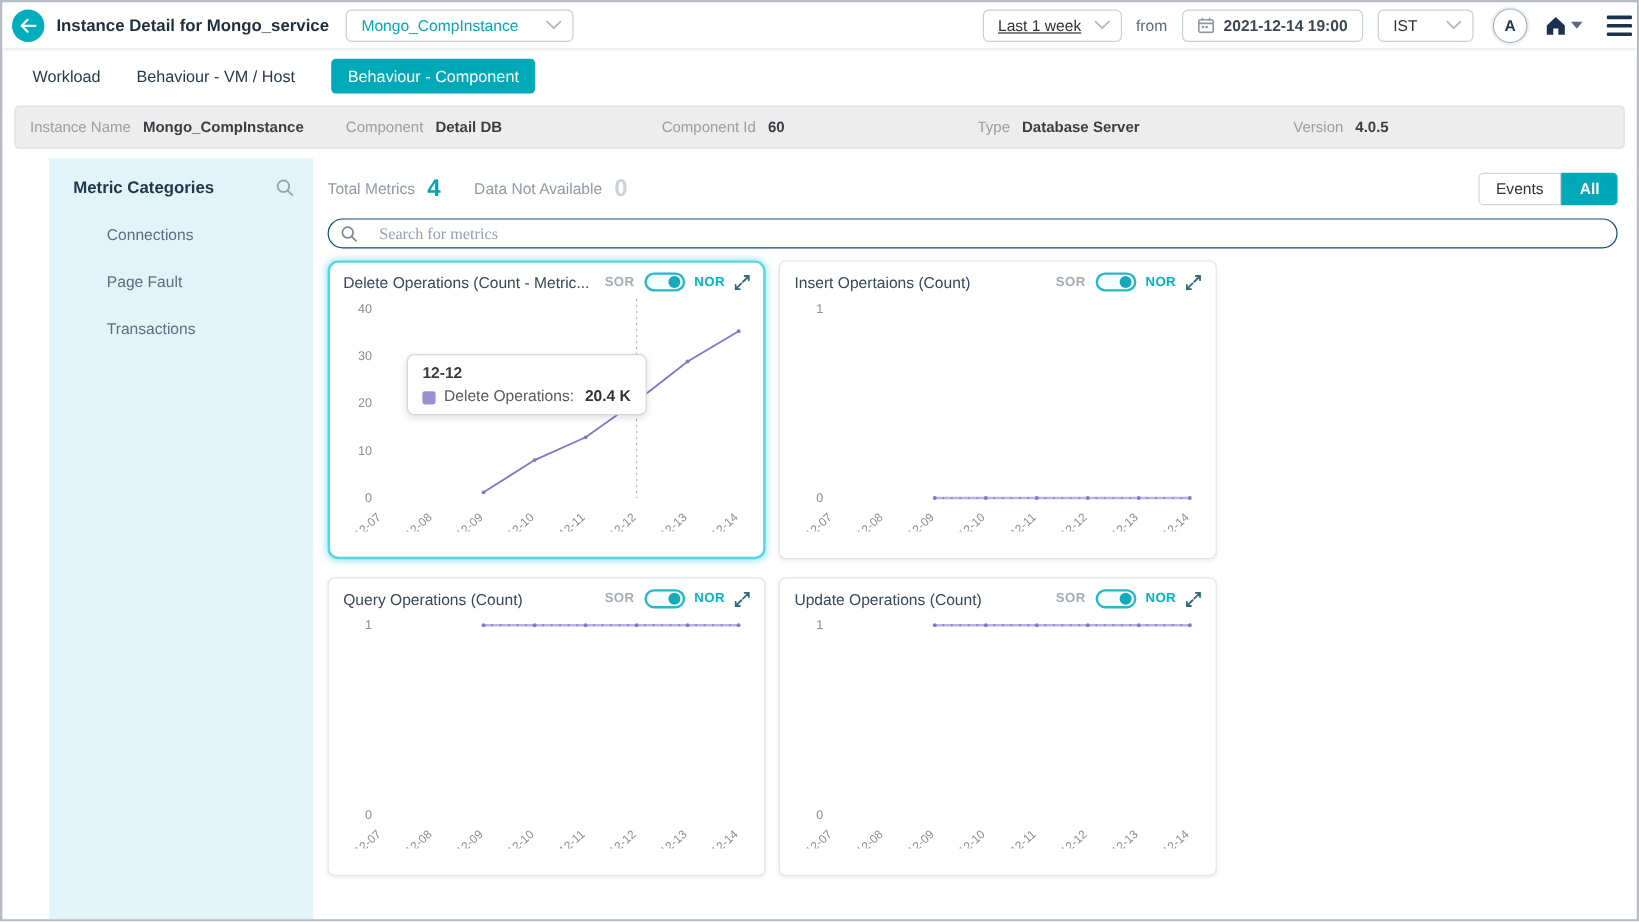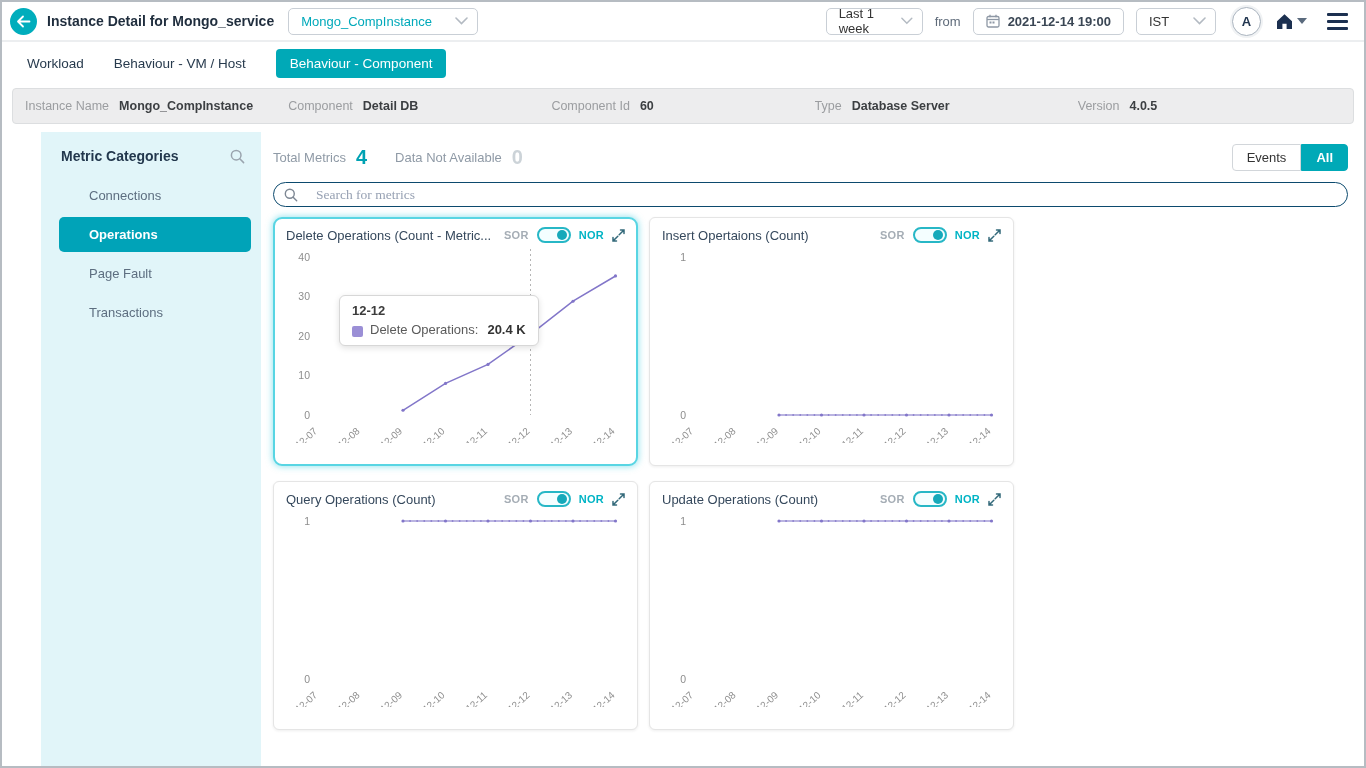"Instance Detail for Mongo_service" .topbar { padding: 0 16px 0 8px -> 0 4px 0 8px }
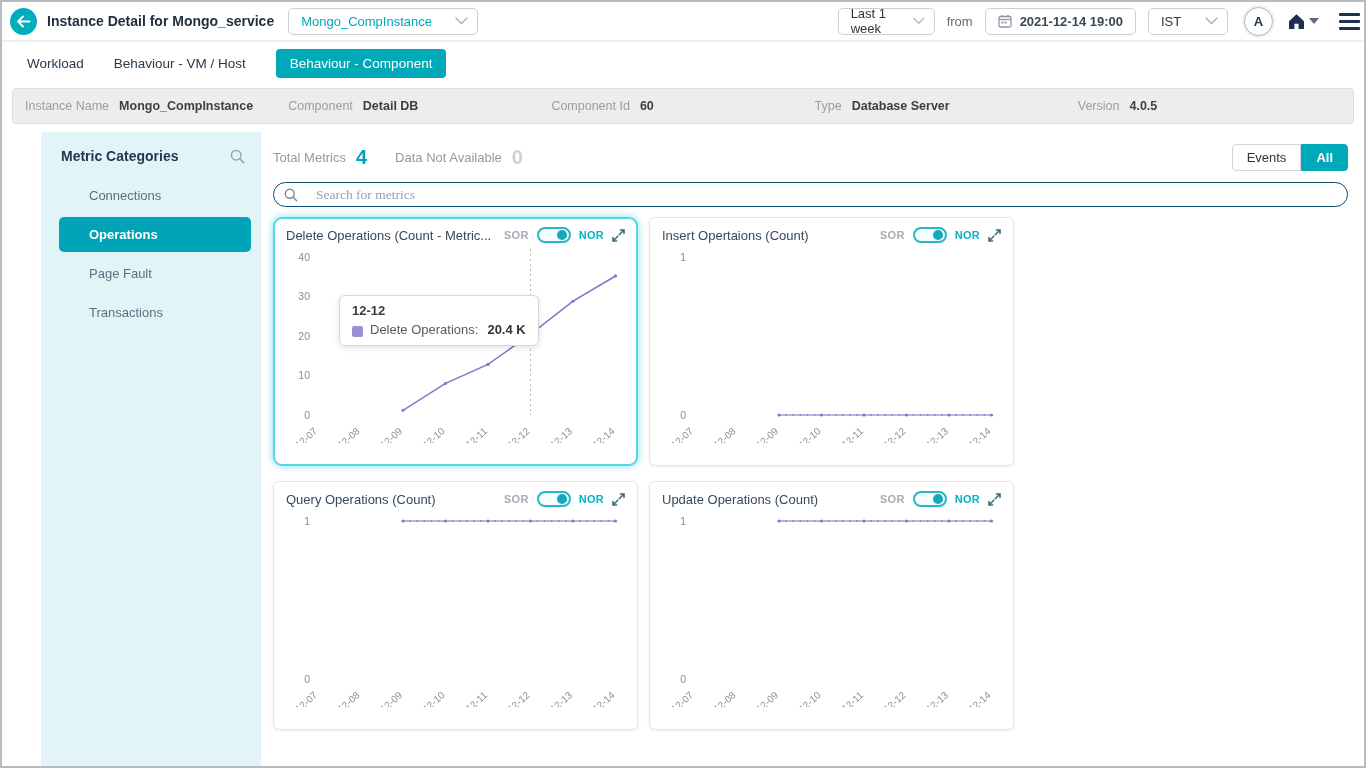"Last 1 week" .range-select { text-decoration: none -> underline; width: 97px -> 116px }
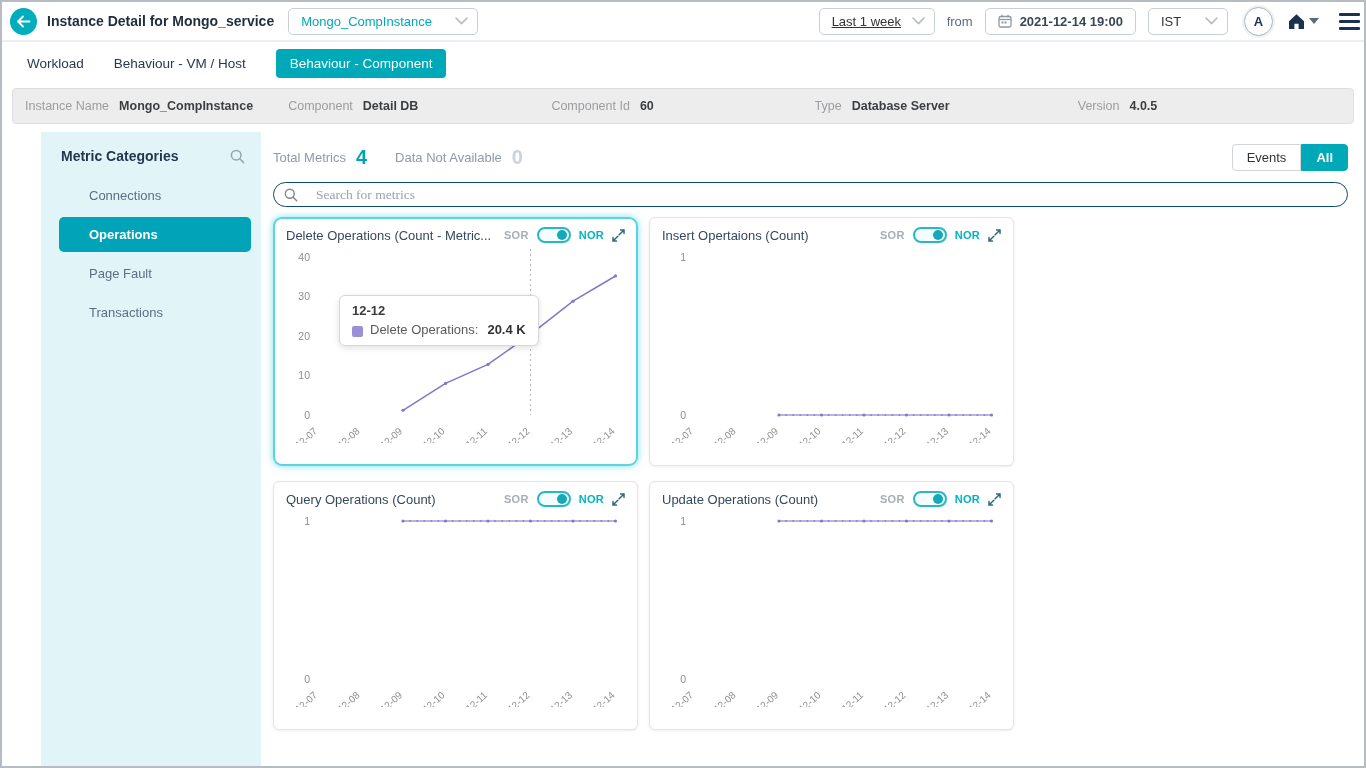"Operations" li.sb-item { html: <li>Operations</li> -> none }
